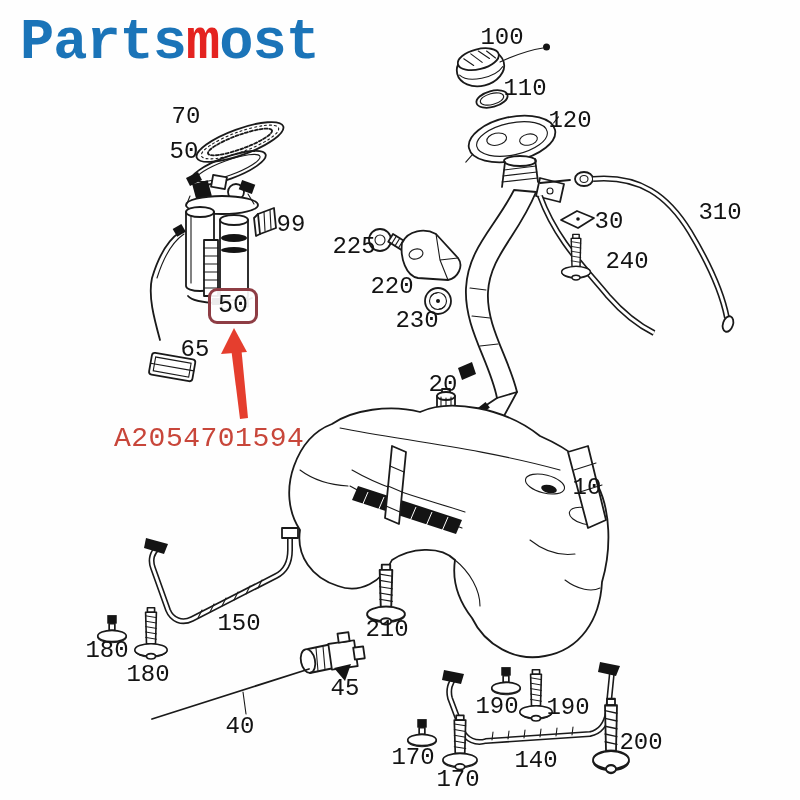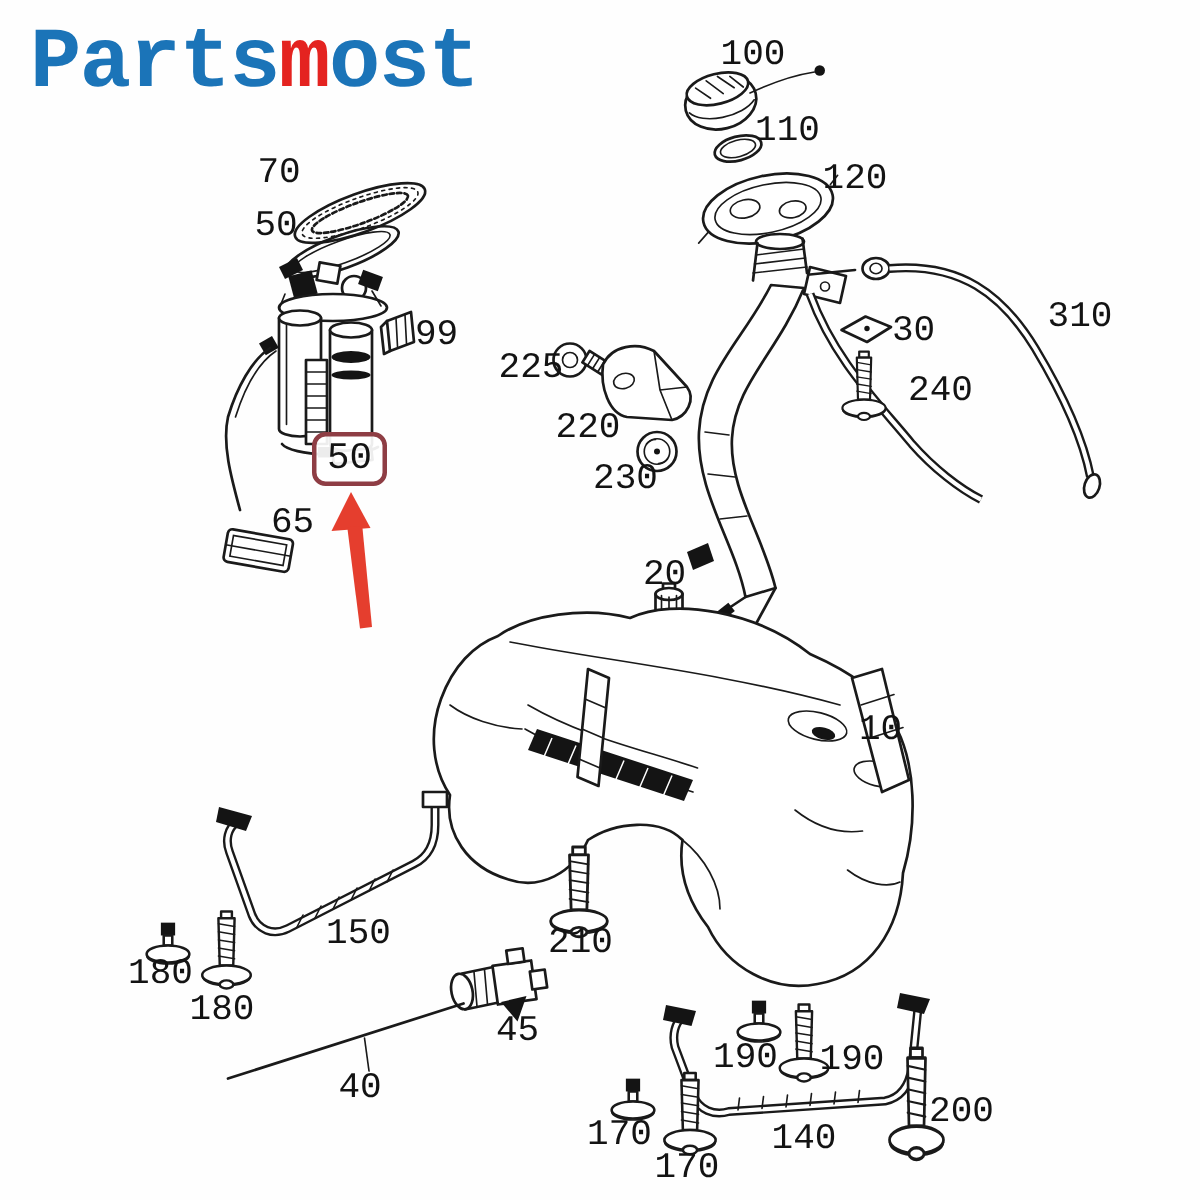"A2054701594" div.part-number { html: none -> <div>A2054701594</div> }
